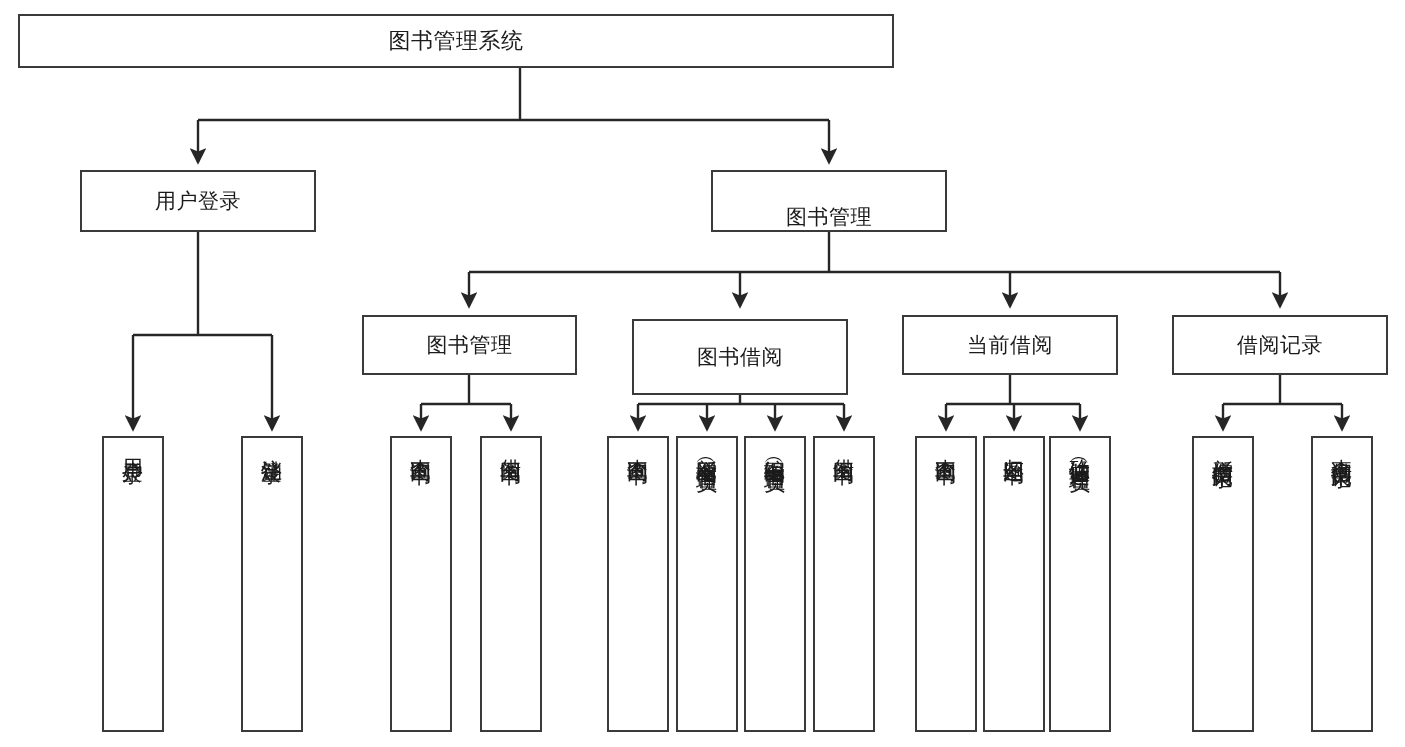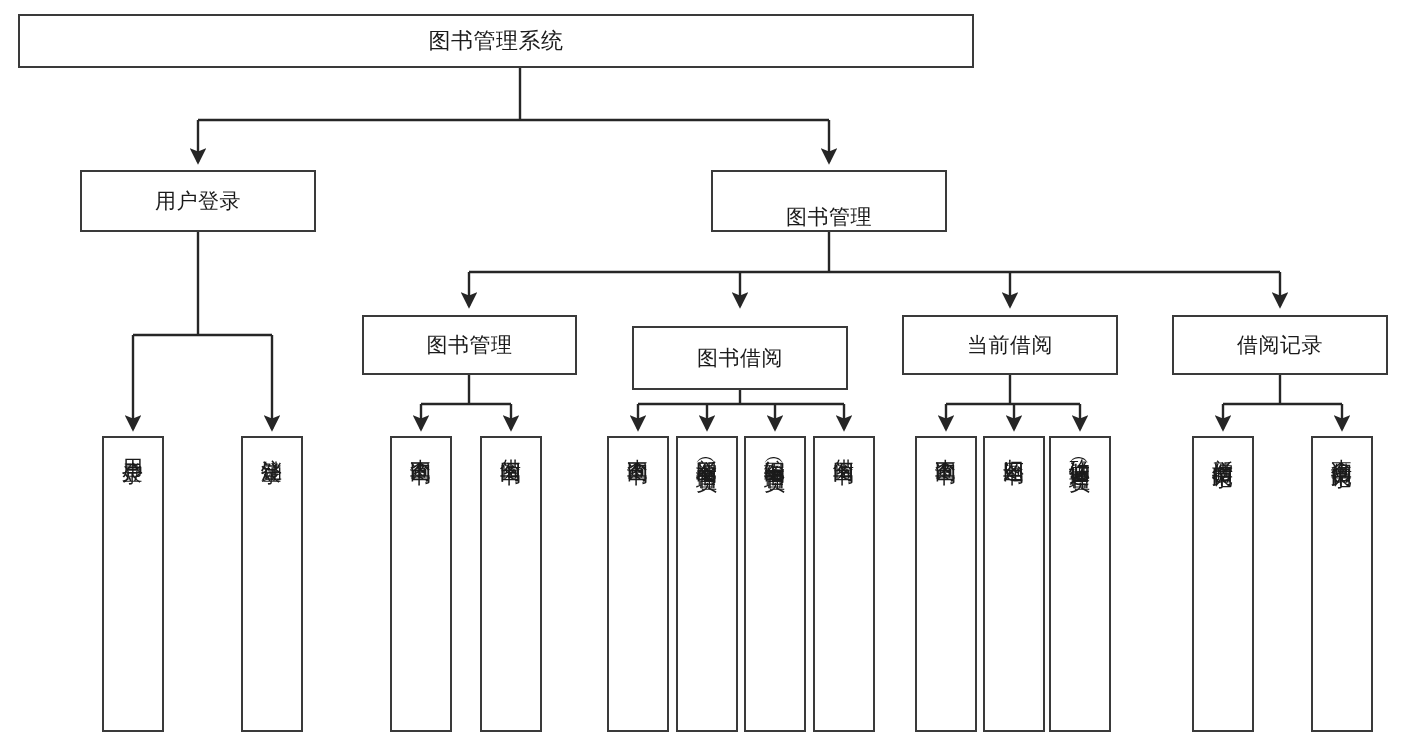"图书管理系统" div.node { width: 956px -> 876px }
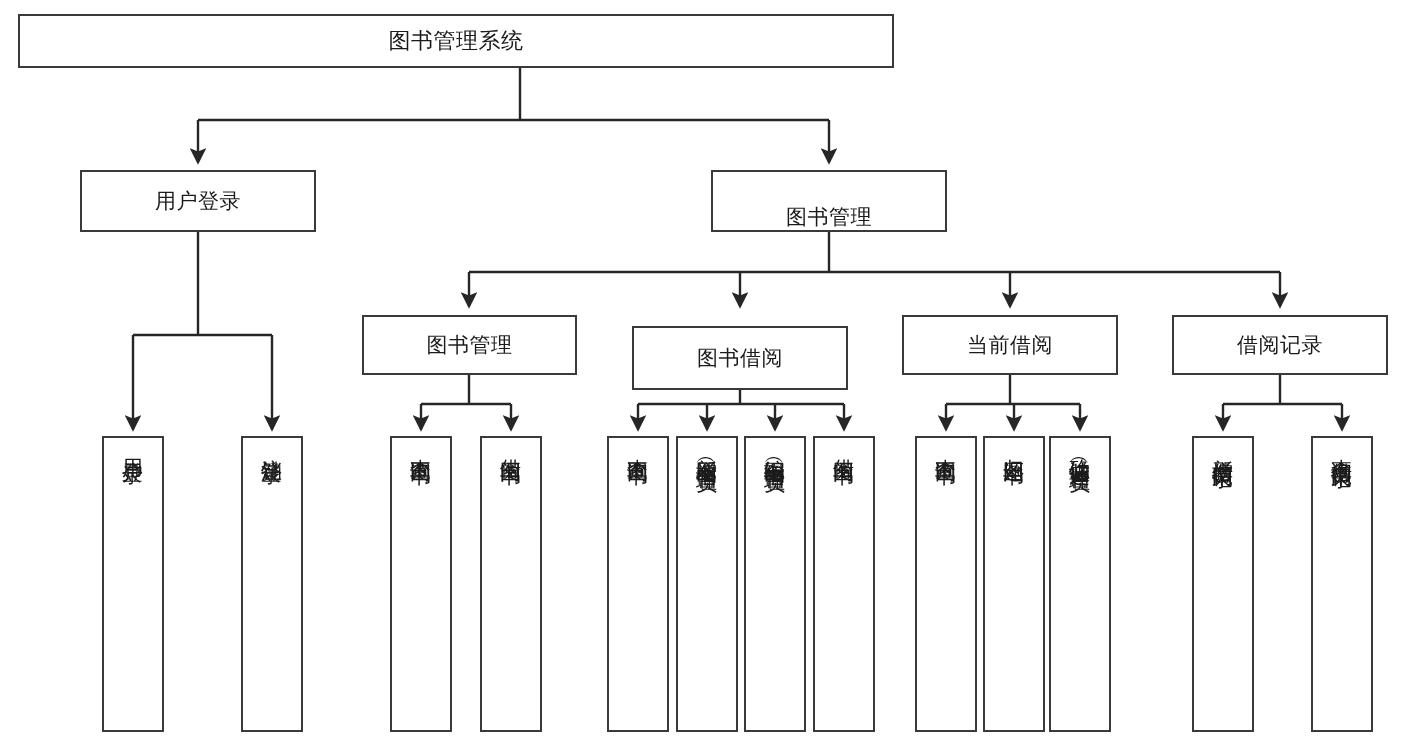"图书借阅" div.node { height: 64px -> 76px; top: 326px -> 319px }
